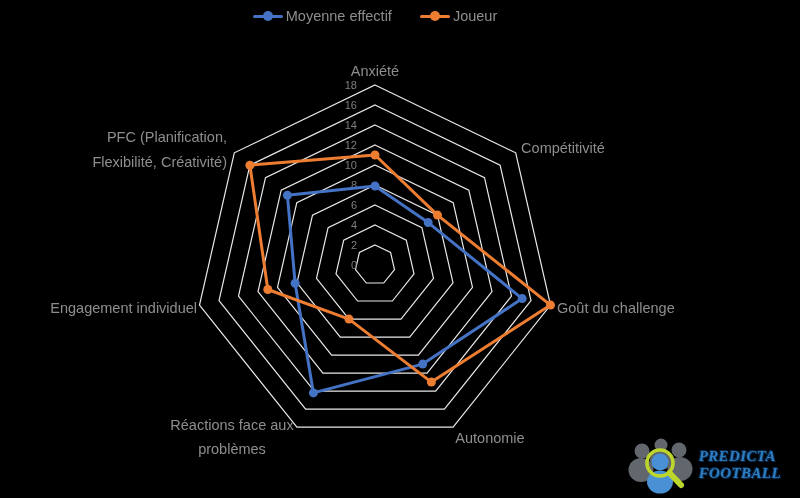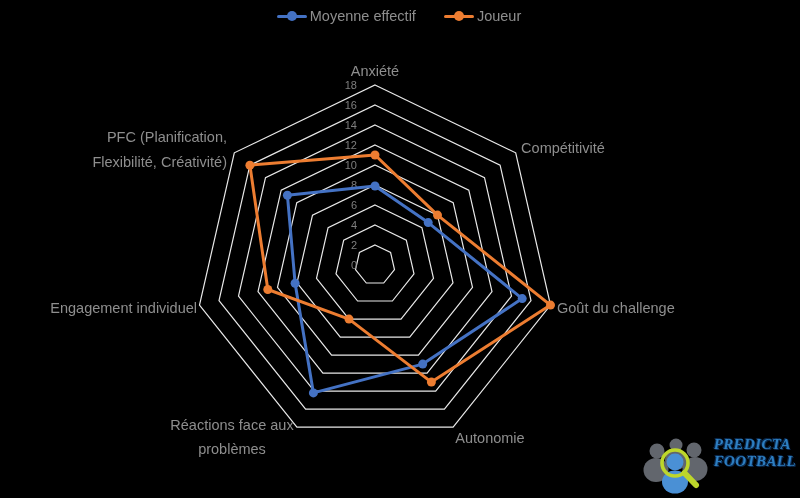"Moyenne effectif" .legend { padding-left: 24px -> none }
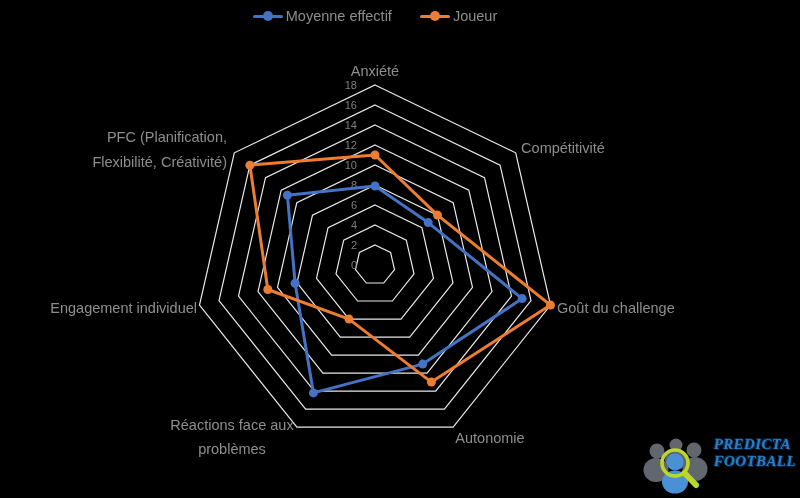"PREDICTA" .logo { align-items: flex-start -> center; right: 4px -> 19px }
